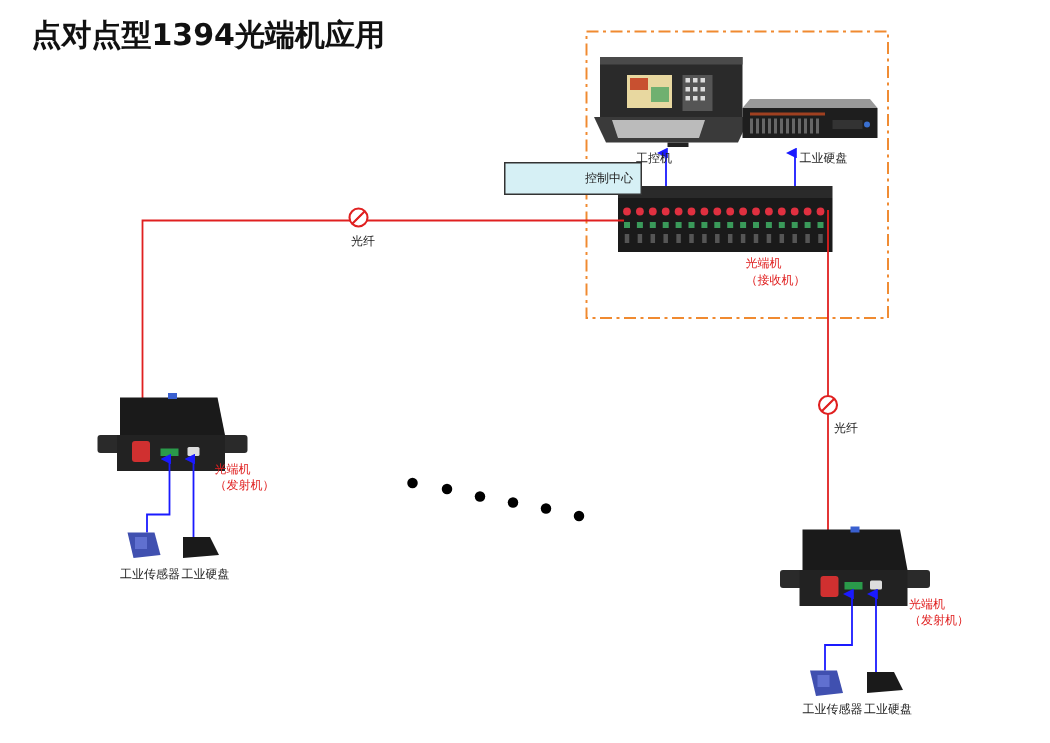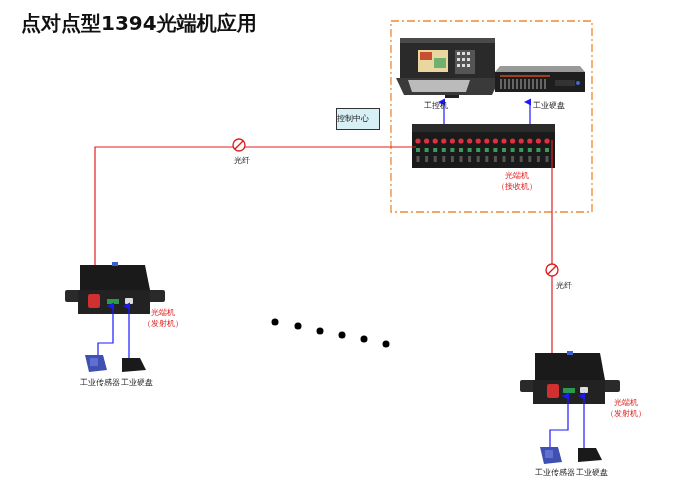"控制中心" .ctrl-box { padding-left: none -> 48px; text-align: left -> center }
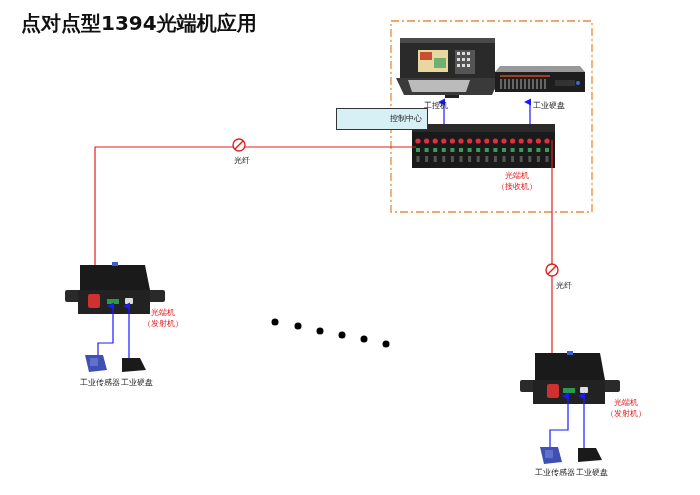"光端机" .lbl.red { text-align: center -> none }
